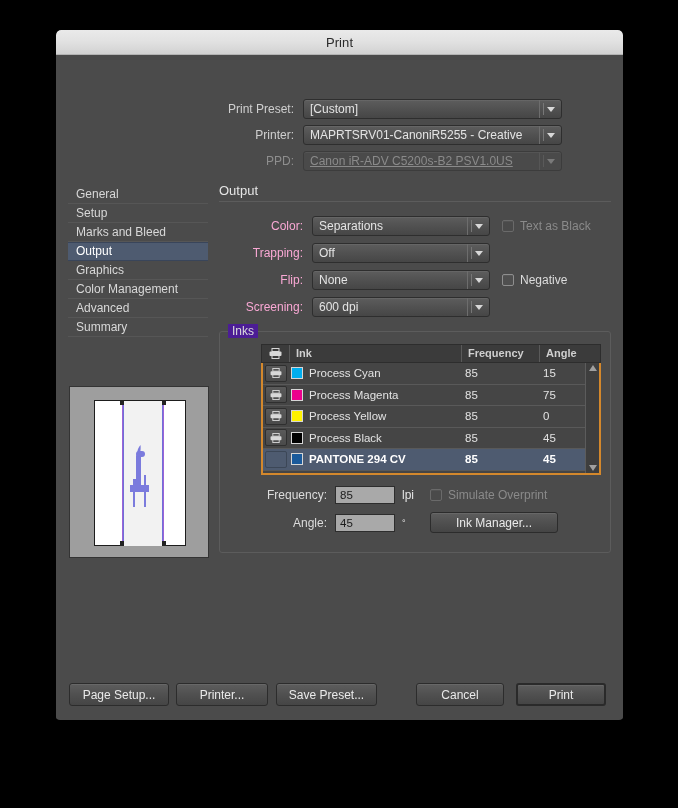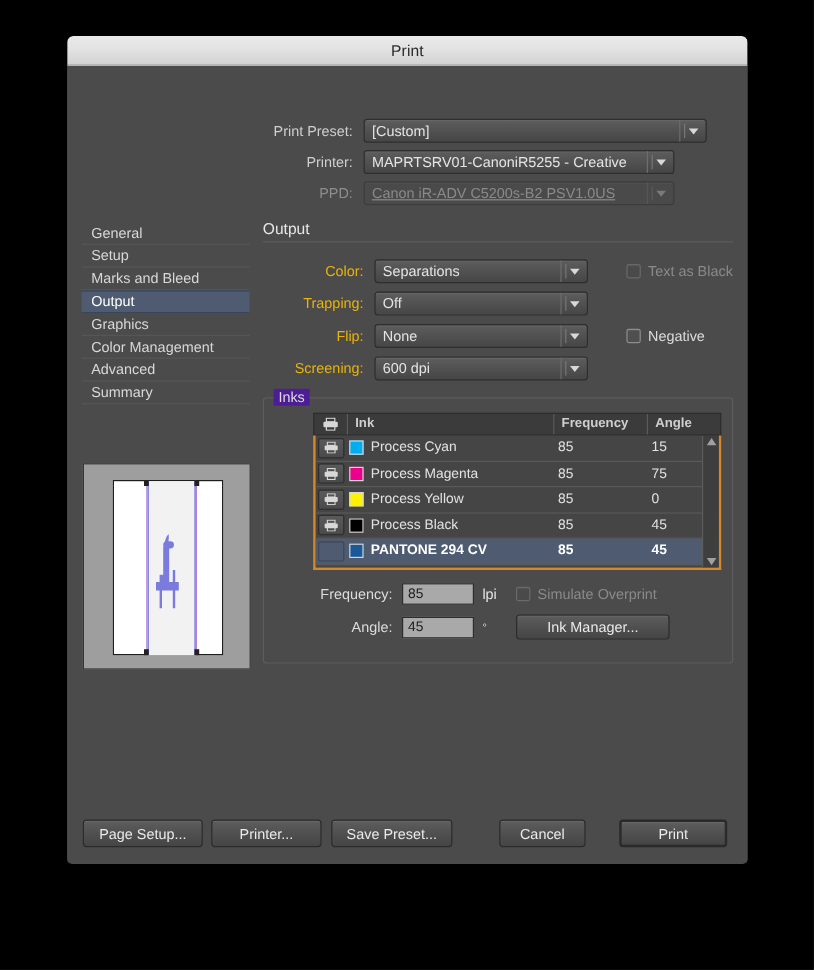"[Custom]" div.combo { width: 286px -> 259px }
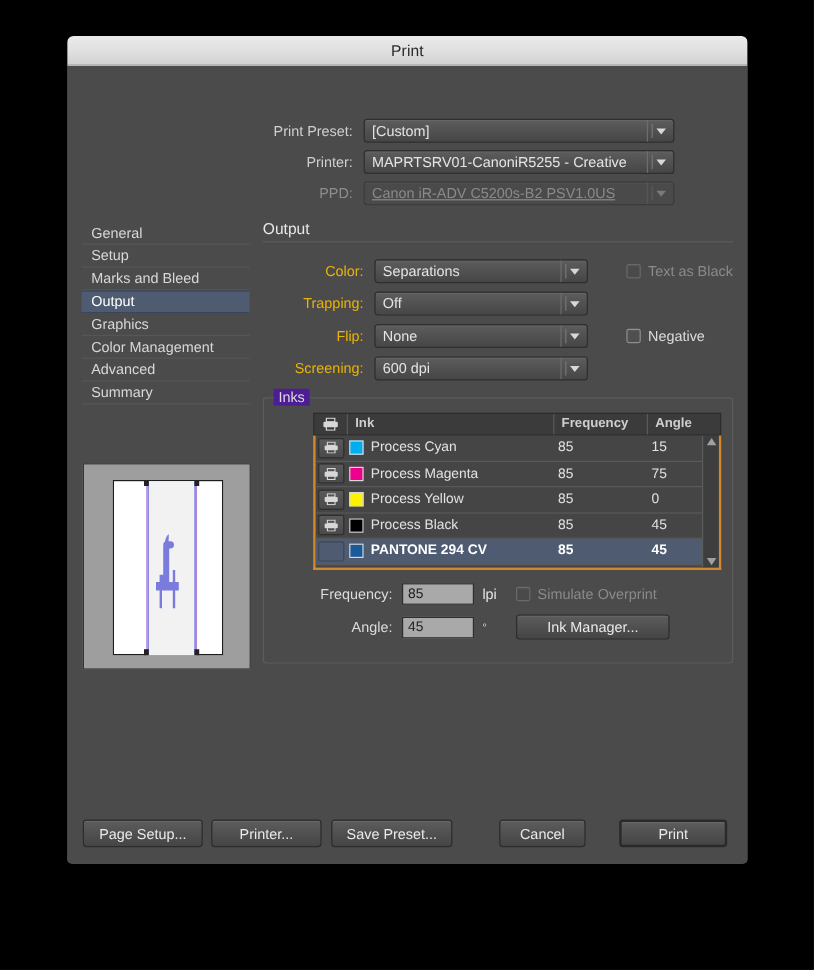"Color:" .frow .flbl { color: #eab308 -> #f9a8d4 }
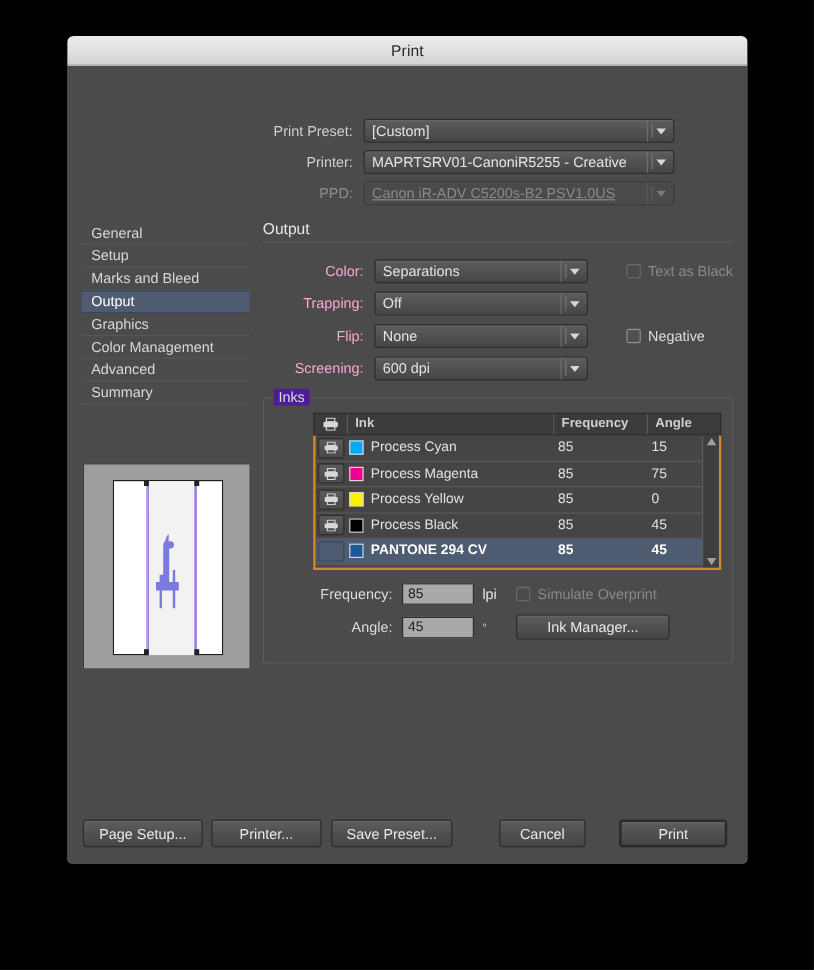"Text as Black" .chk { margin-left: 32px -> 12px }
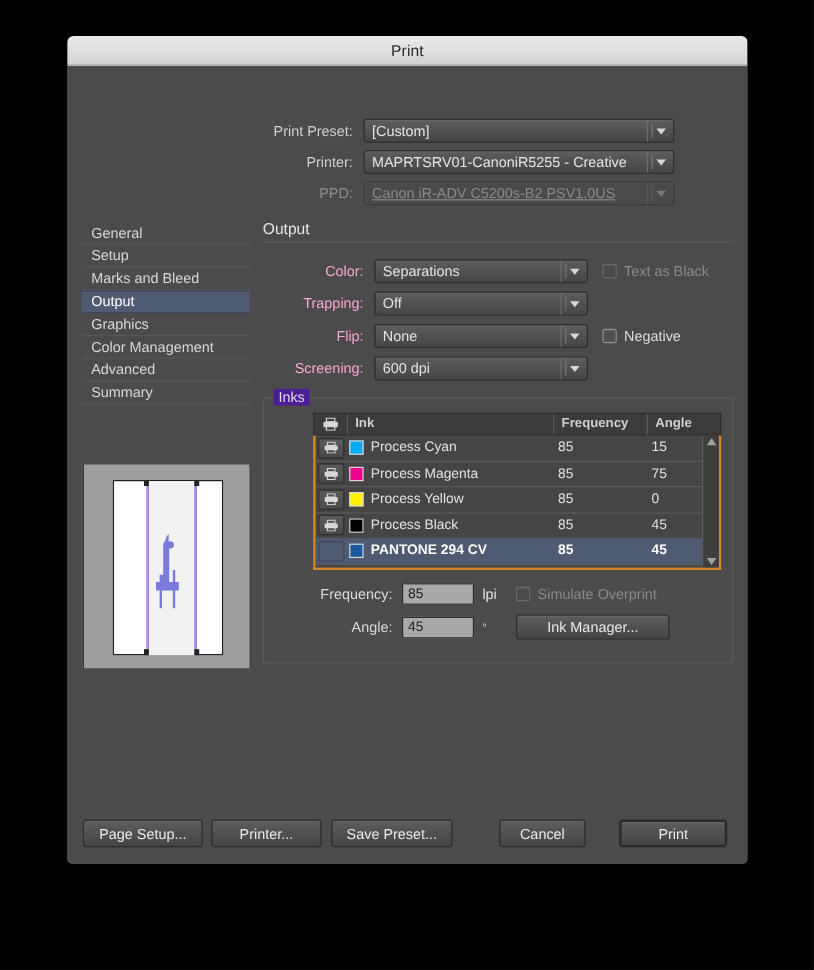"Cancel" div.btn { width: 72px -> 88px }
